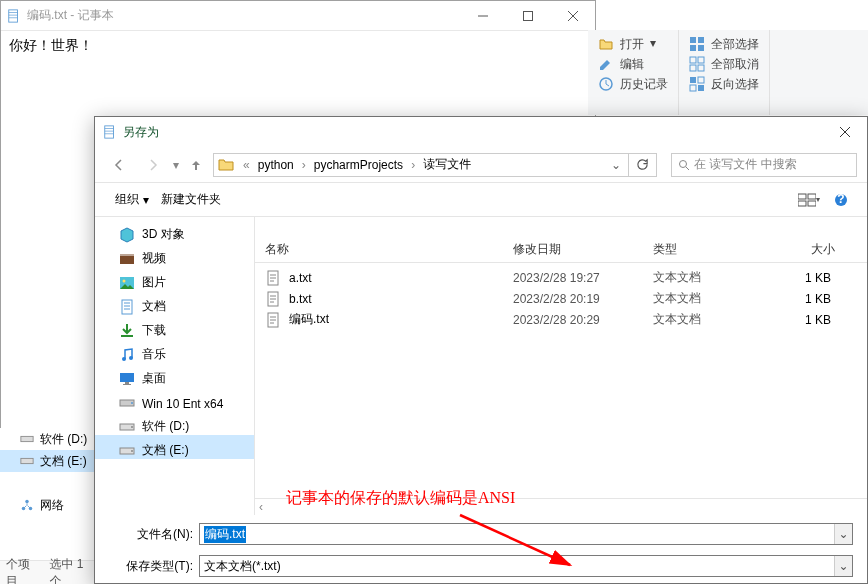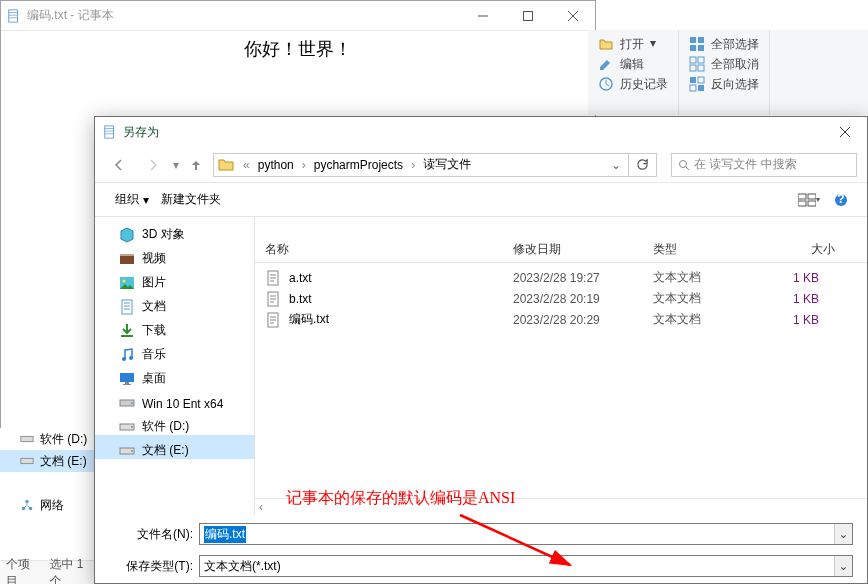"你好！世界！" .notepad-content { font-size: 18px -> 14px; text-align: center -> none }
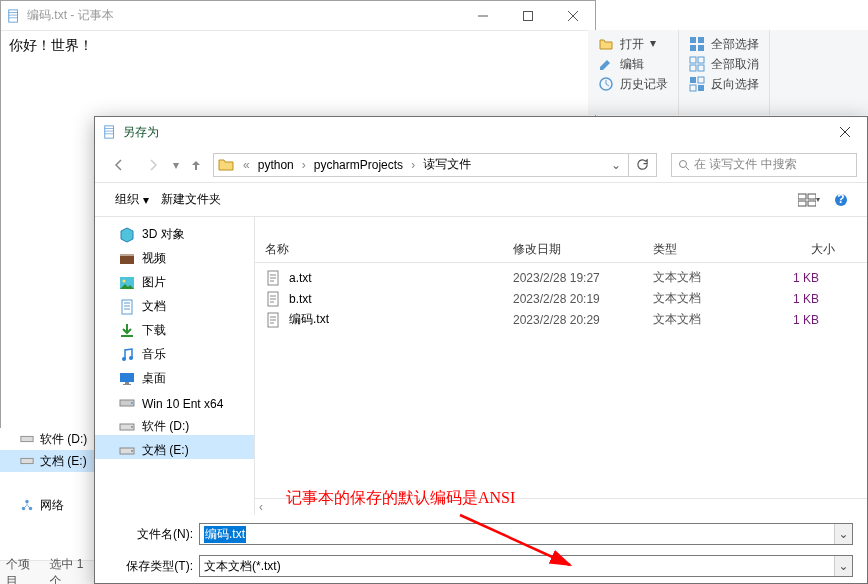"1 KB" .fn-size { color: #701a75 -> #000000; text-align: left -> center }
